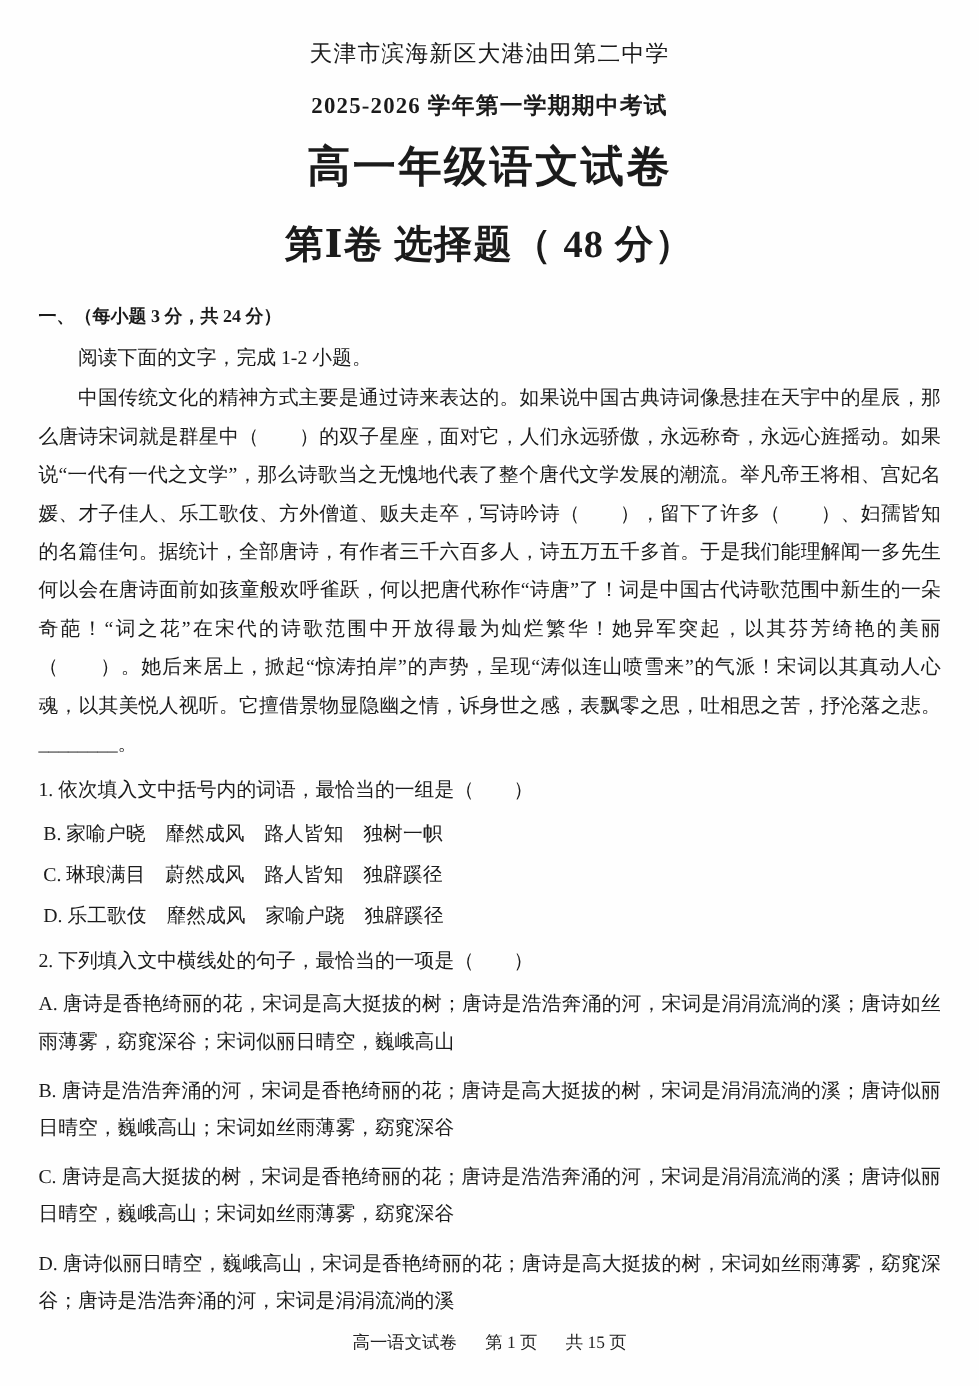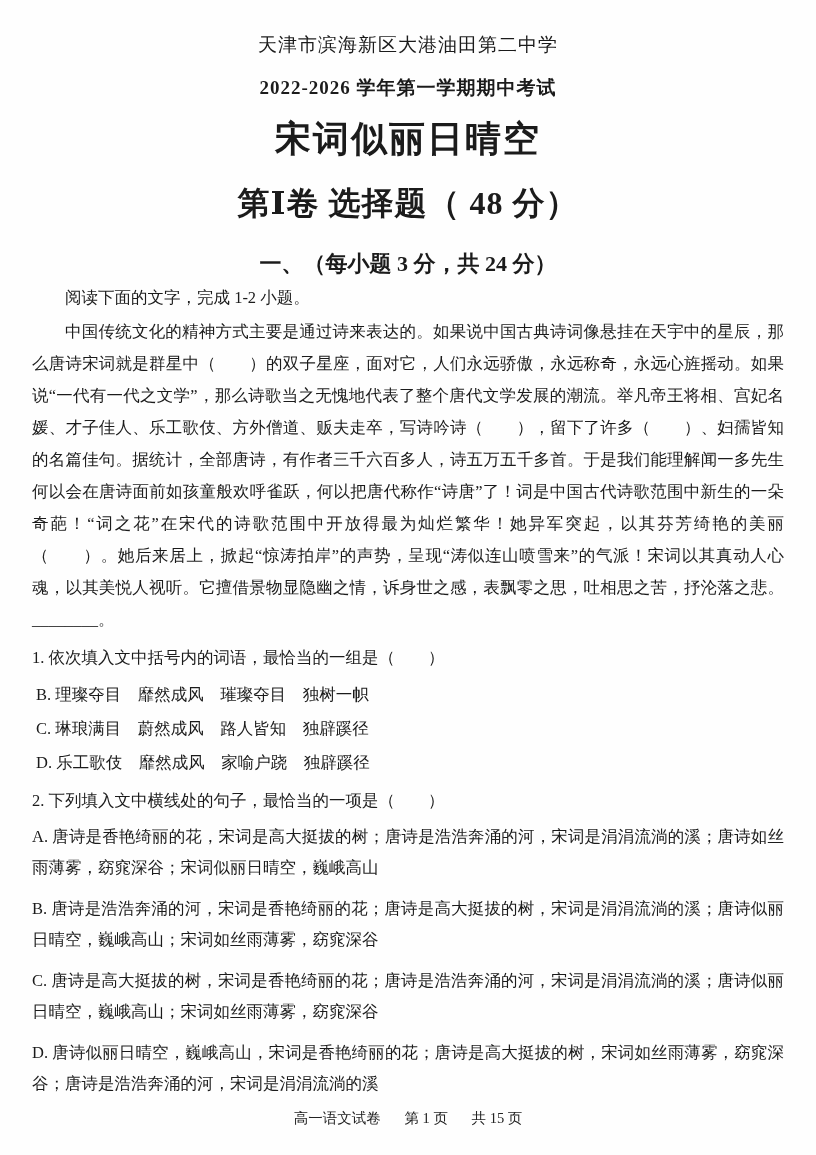"2022-2026 学年第一学期期中考试" div.exam-session { text: 2022-2026 -> 2025-2026 }
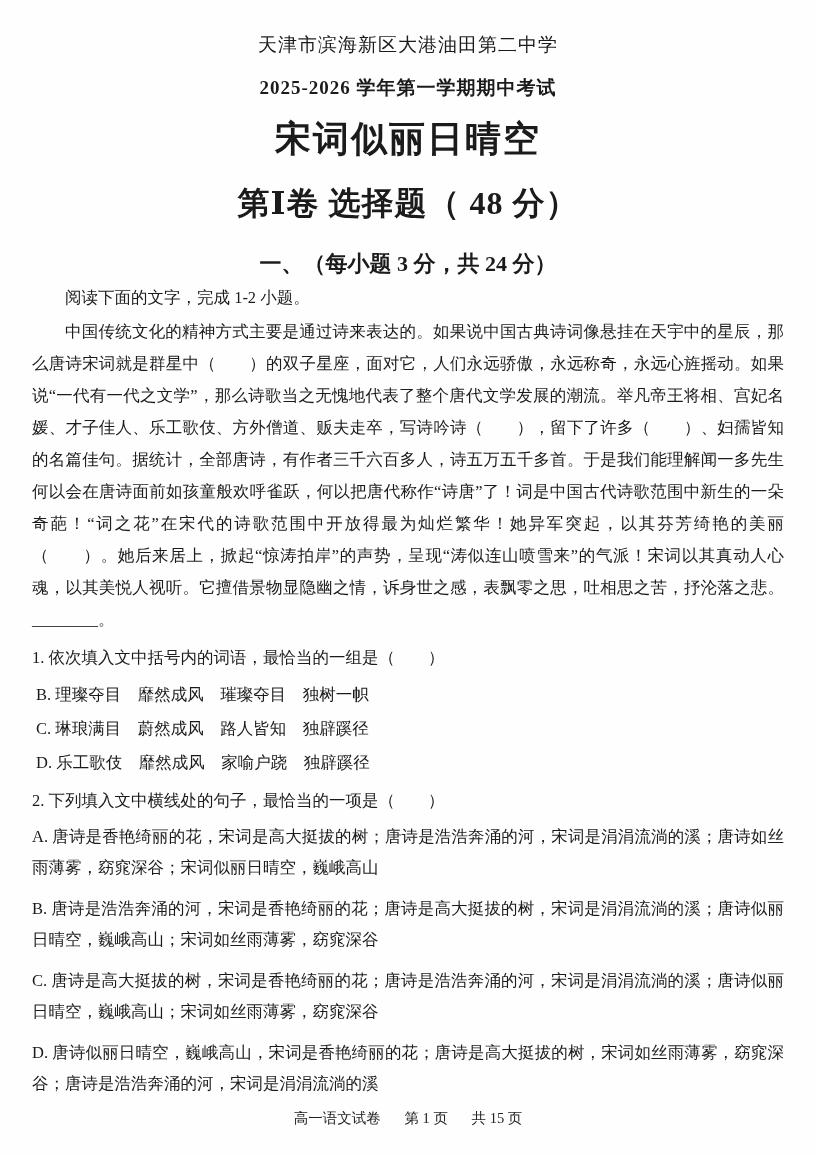"宋词似丽日晴空" h1.paper-title { text: 宋词似丽日晴空 -> 高一年级语文试卷 }
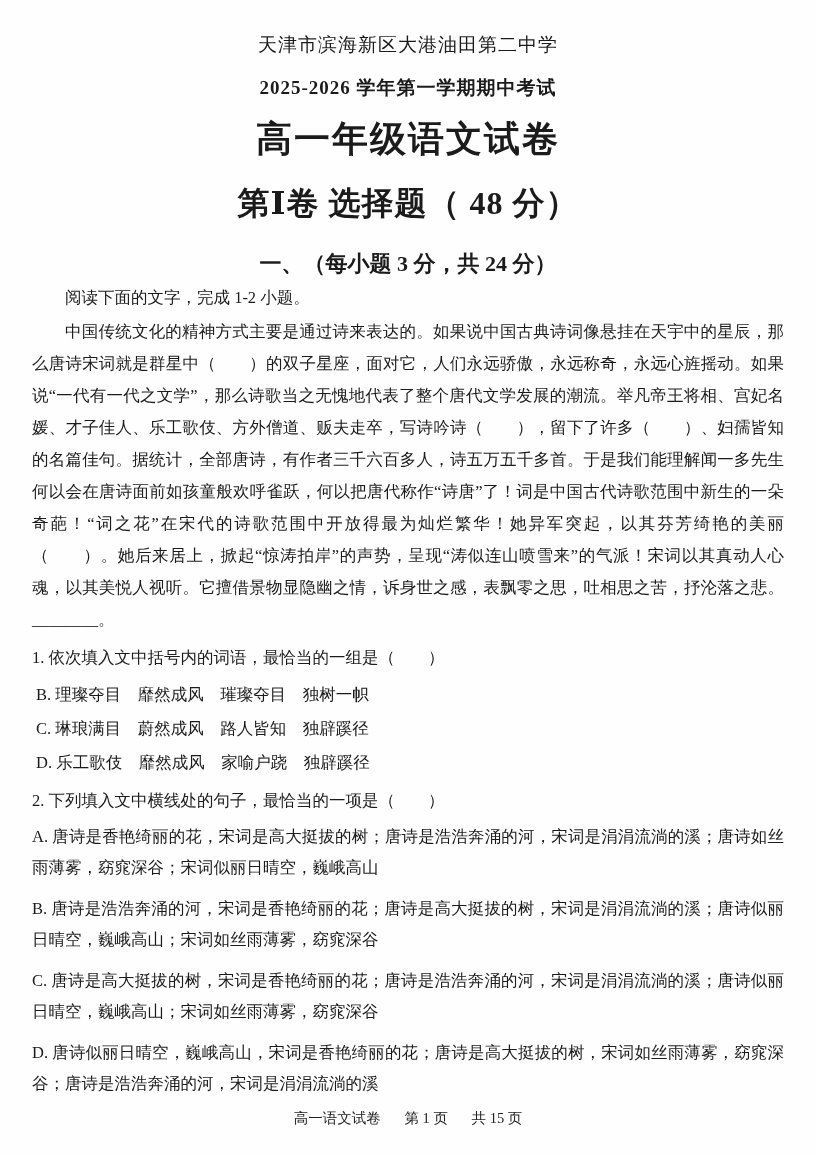"一、（每小题 3 分，共 24 分）" .part-heading { font-size: 22px -> 15px; text-align: center -> none }
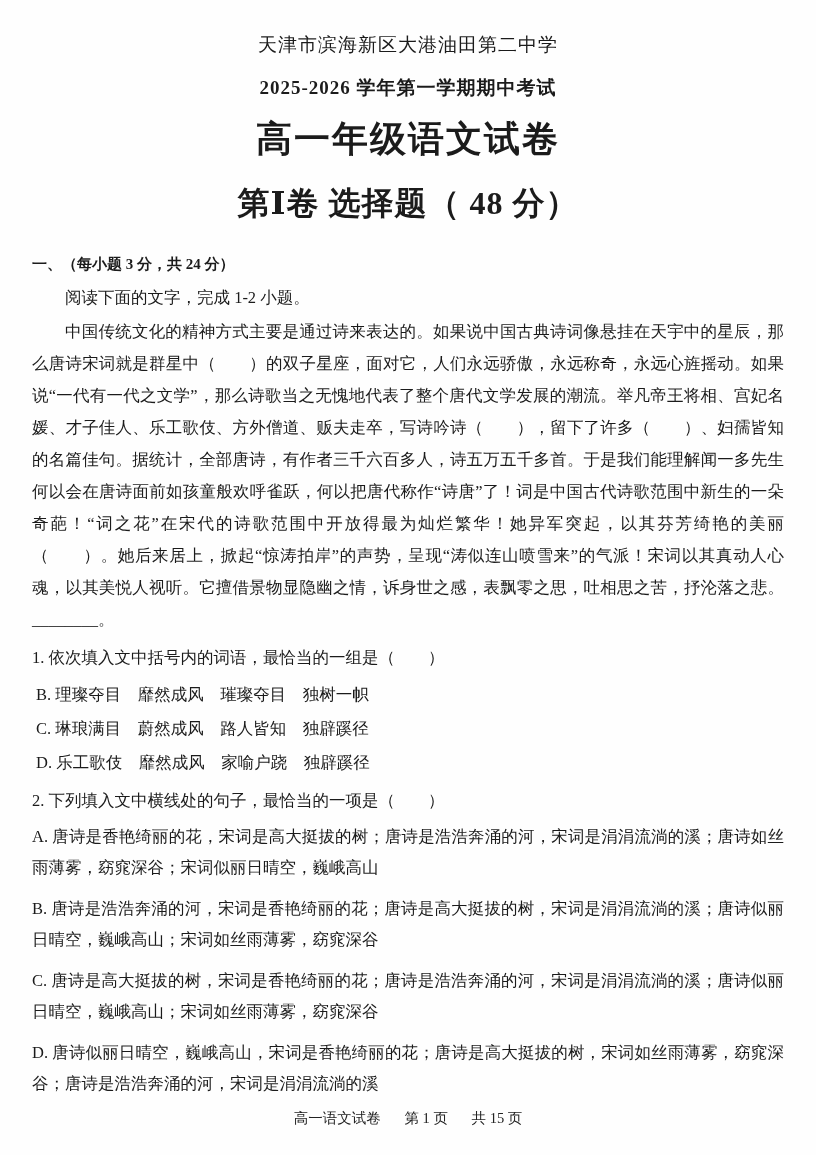"B. 理璨夺目 靡然成风 璀璨夺目 独树一帜" div.option { text: 理璨夺目　靡然成风　璀璨夺目 -> 家喻户晓　靡然成风　路人皆知 }
